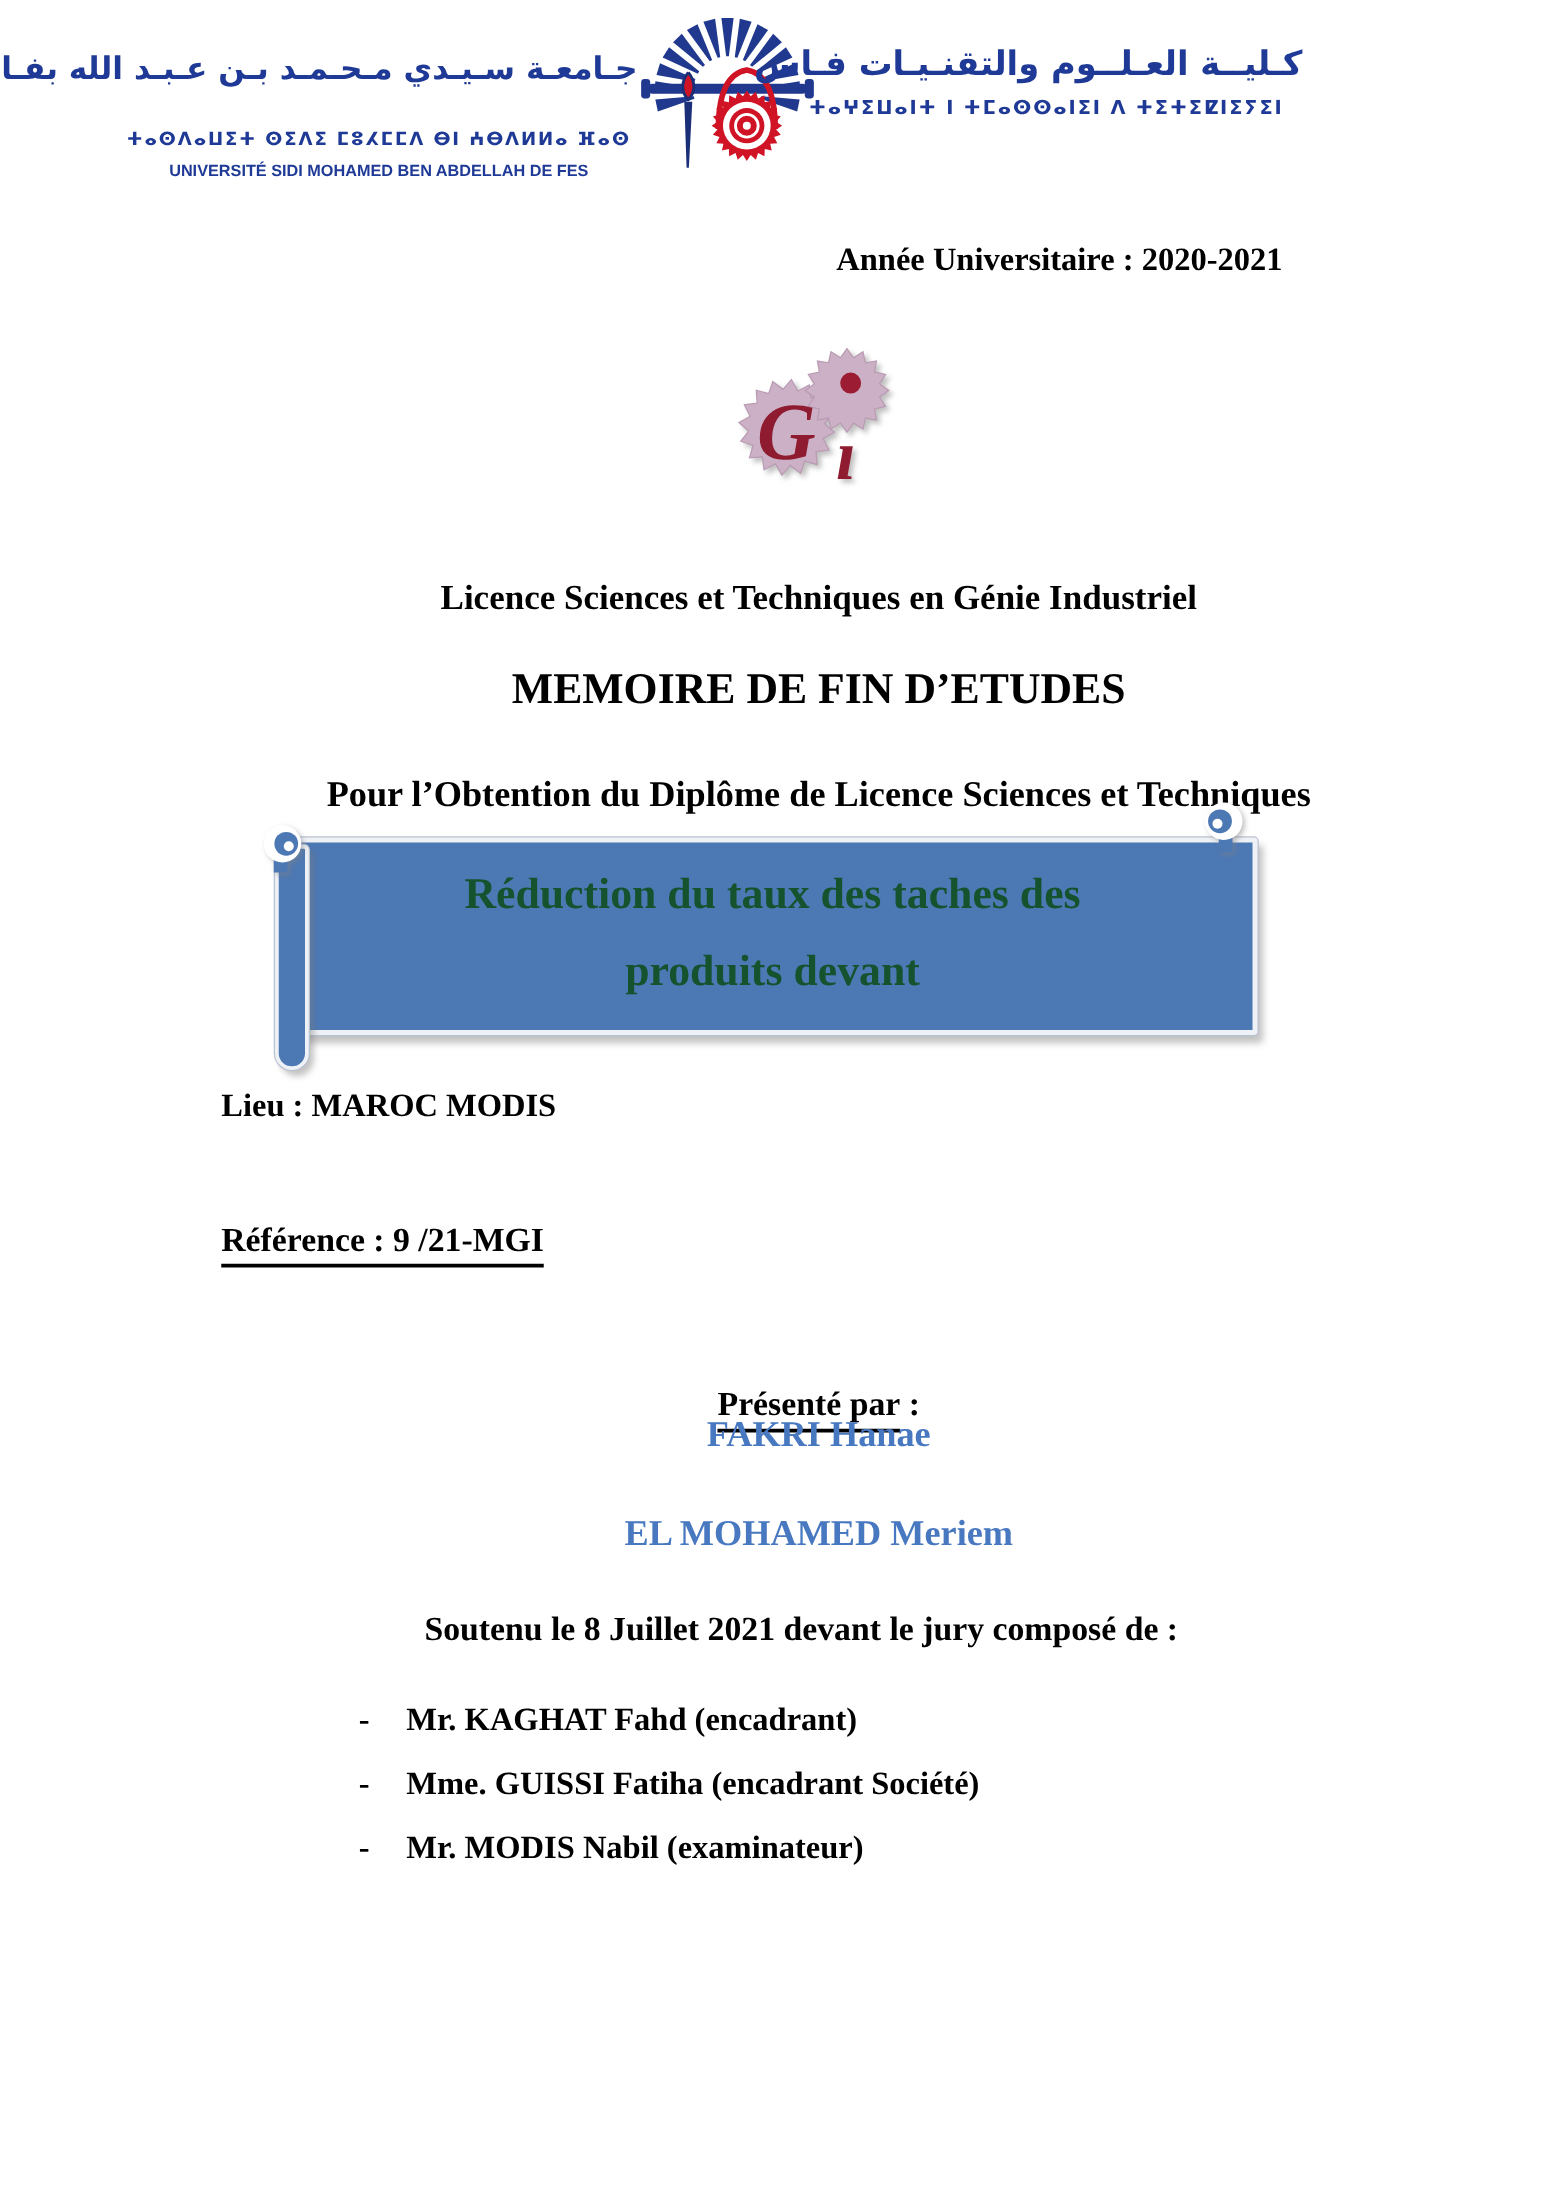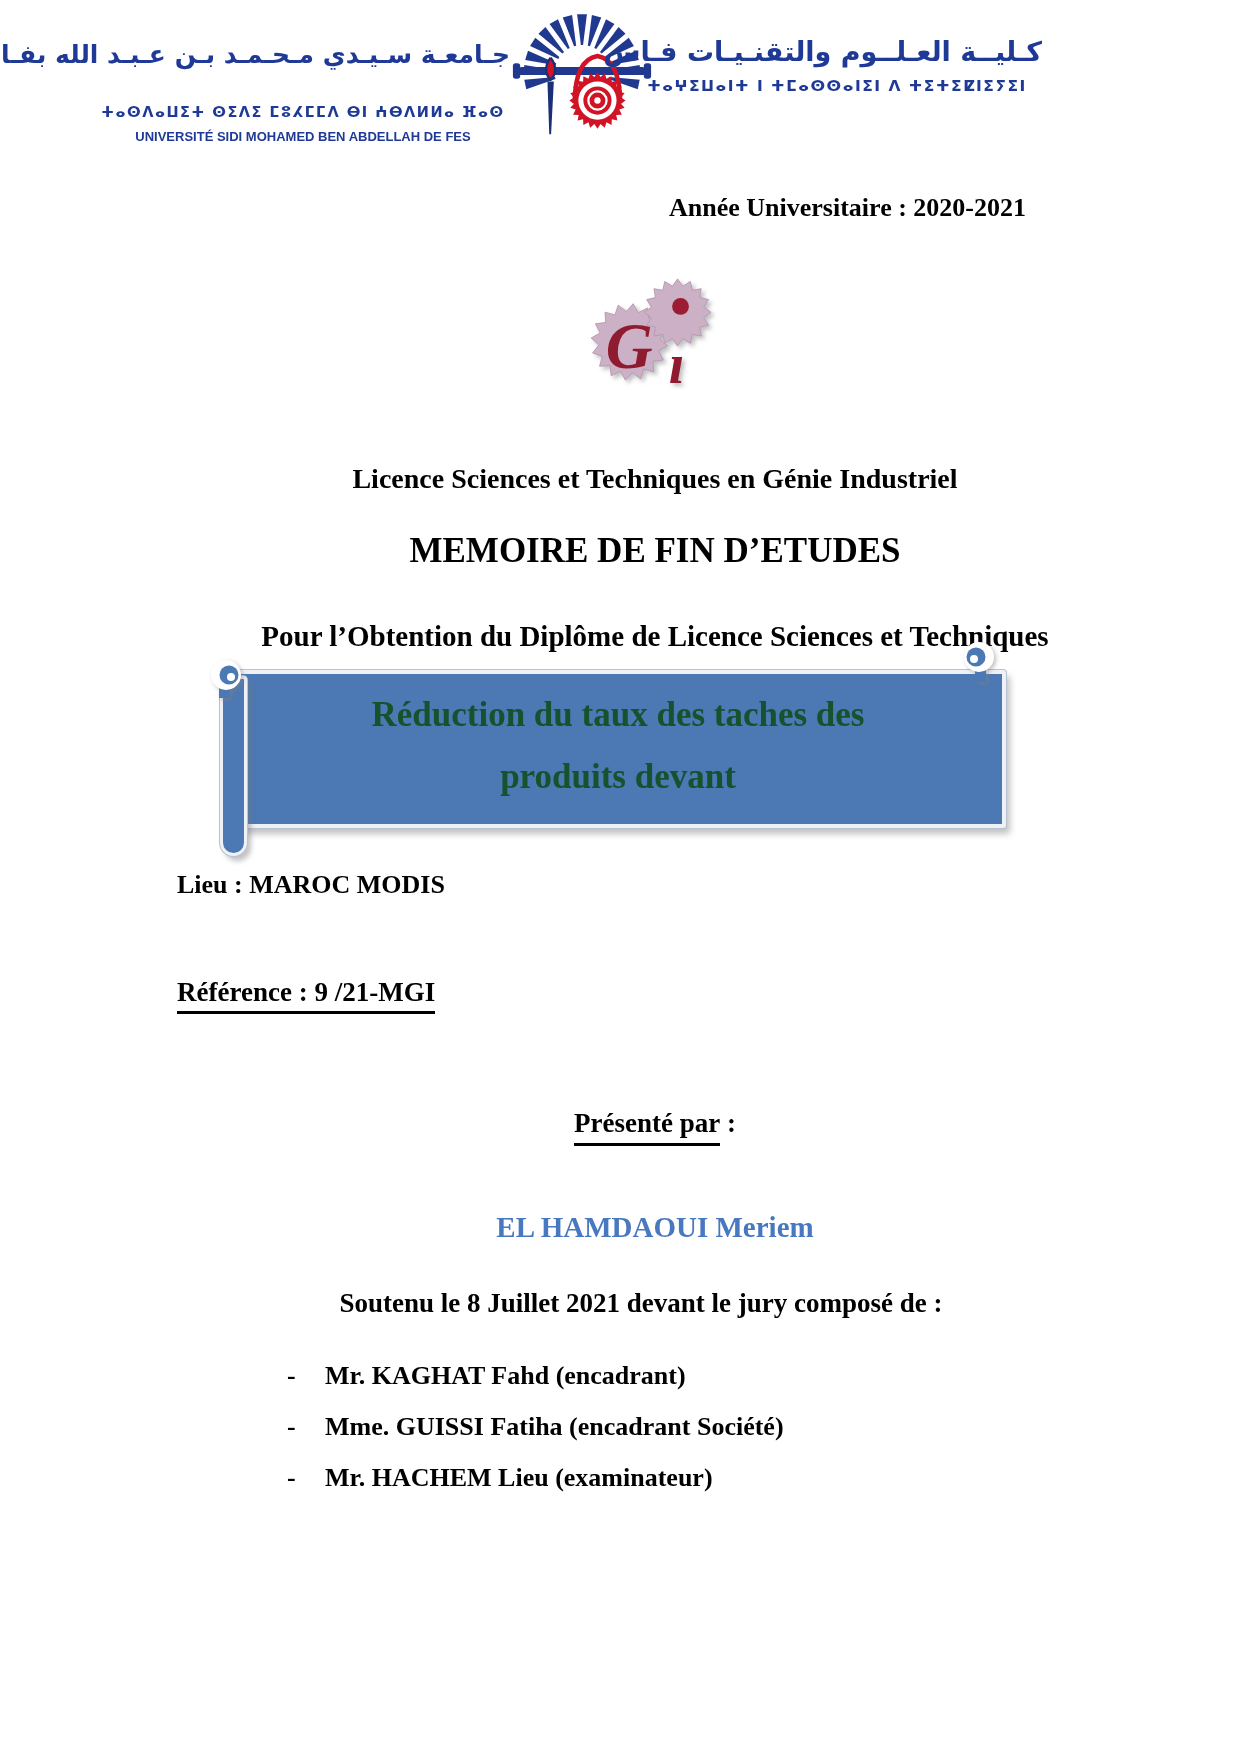"FAKRI Hanae" div.abs { html: none -> <div>FAKRI Hanae</div> }
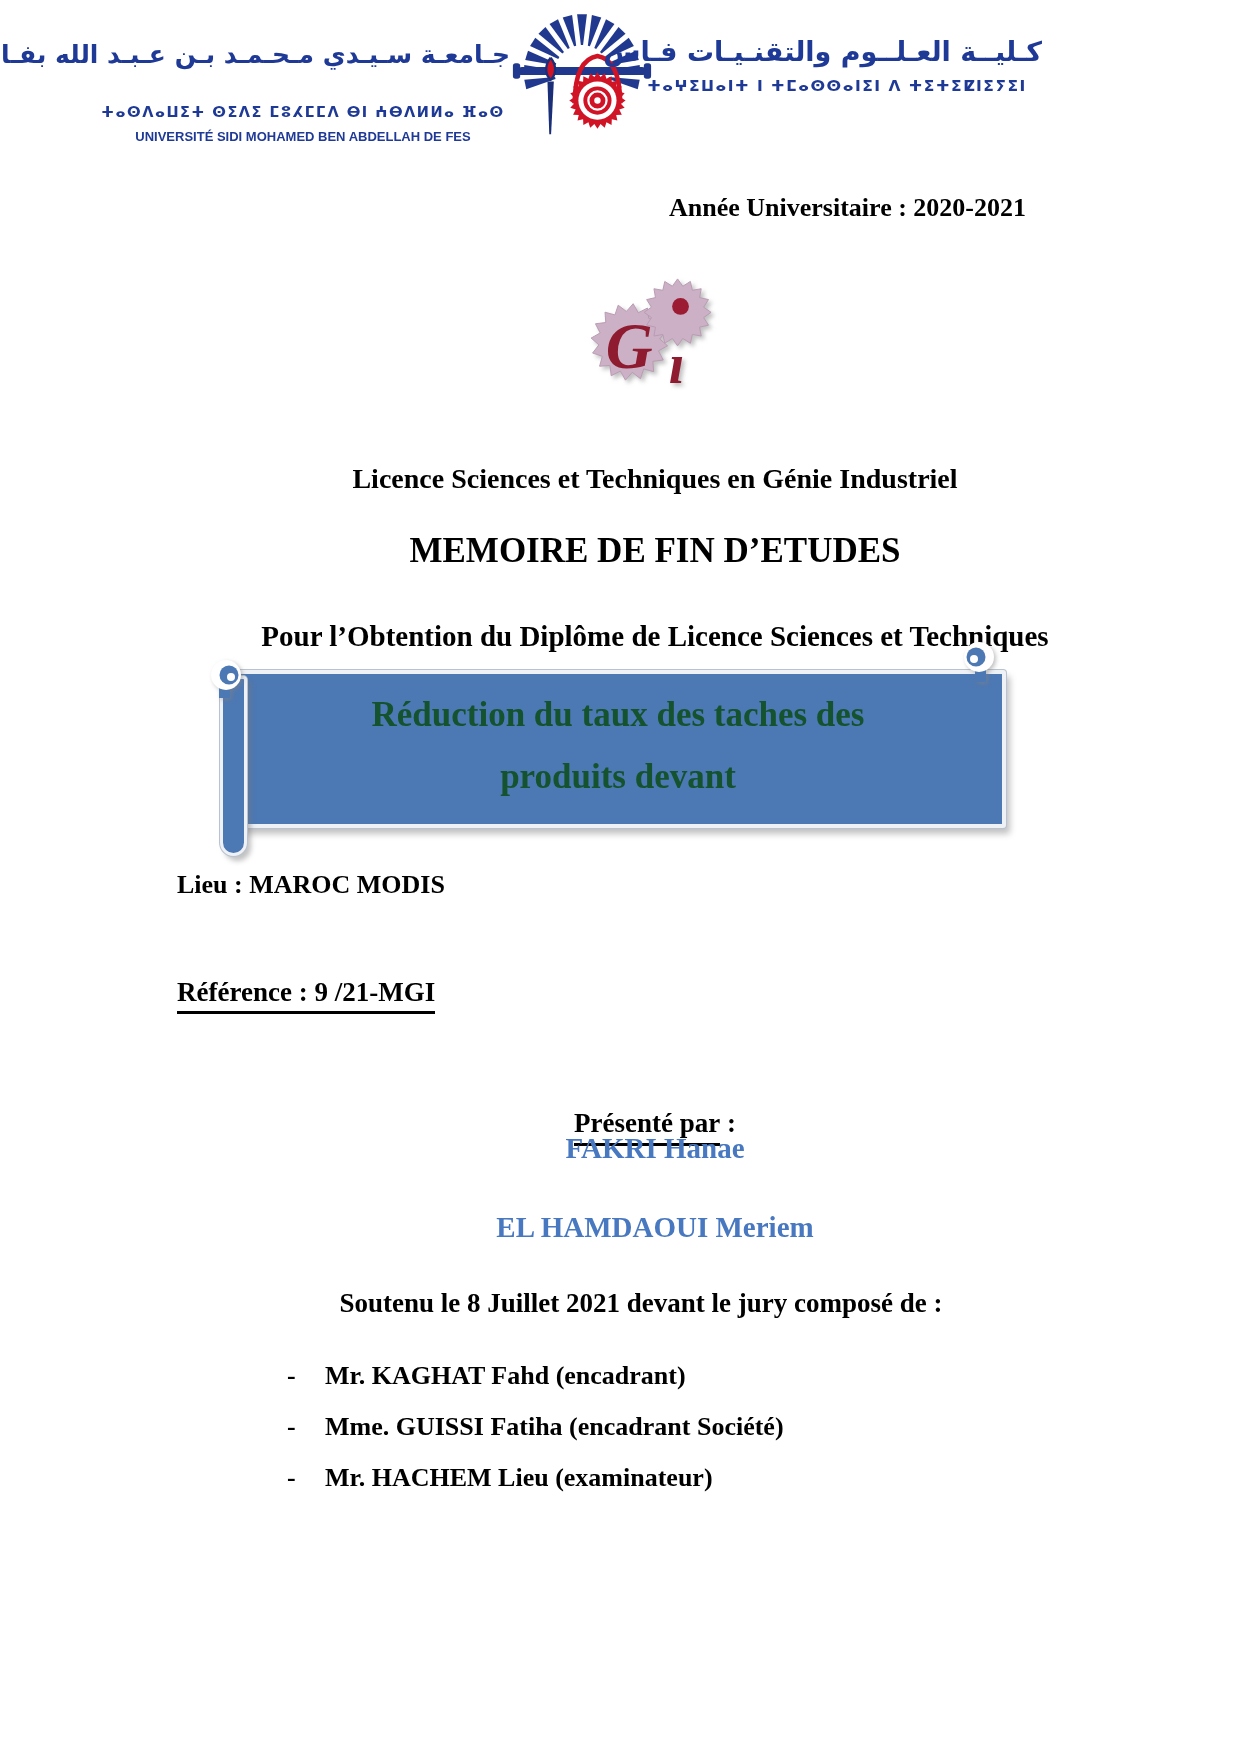"EL HAMDAOUI Meriem" div.abs { text: HAMDAOUI -> MOHAMED }
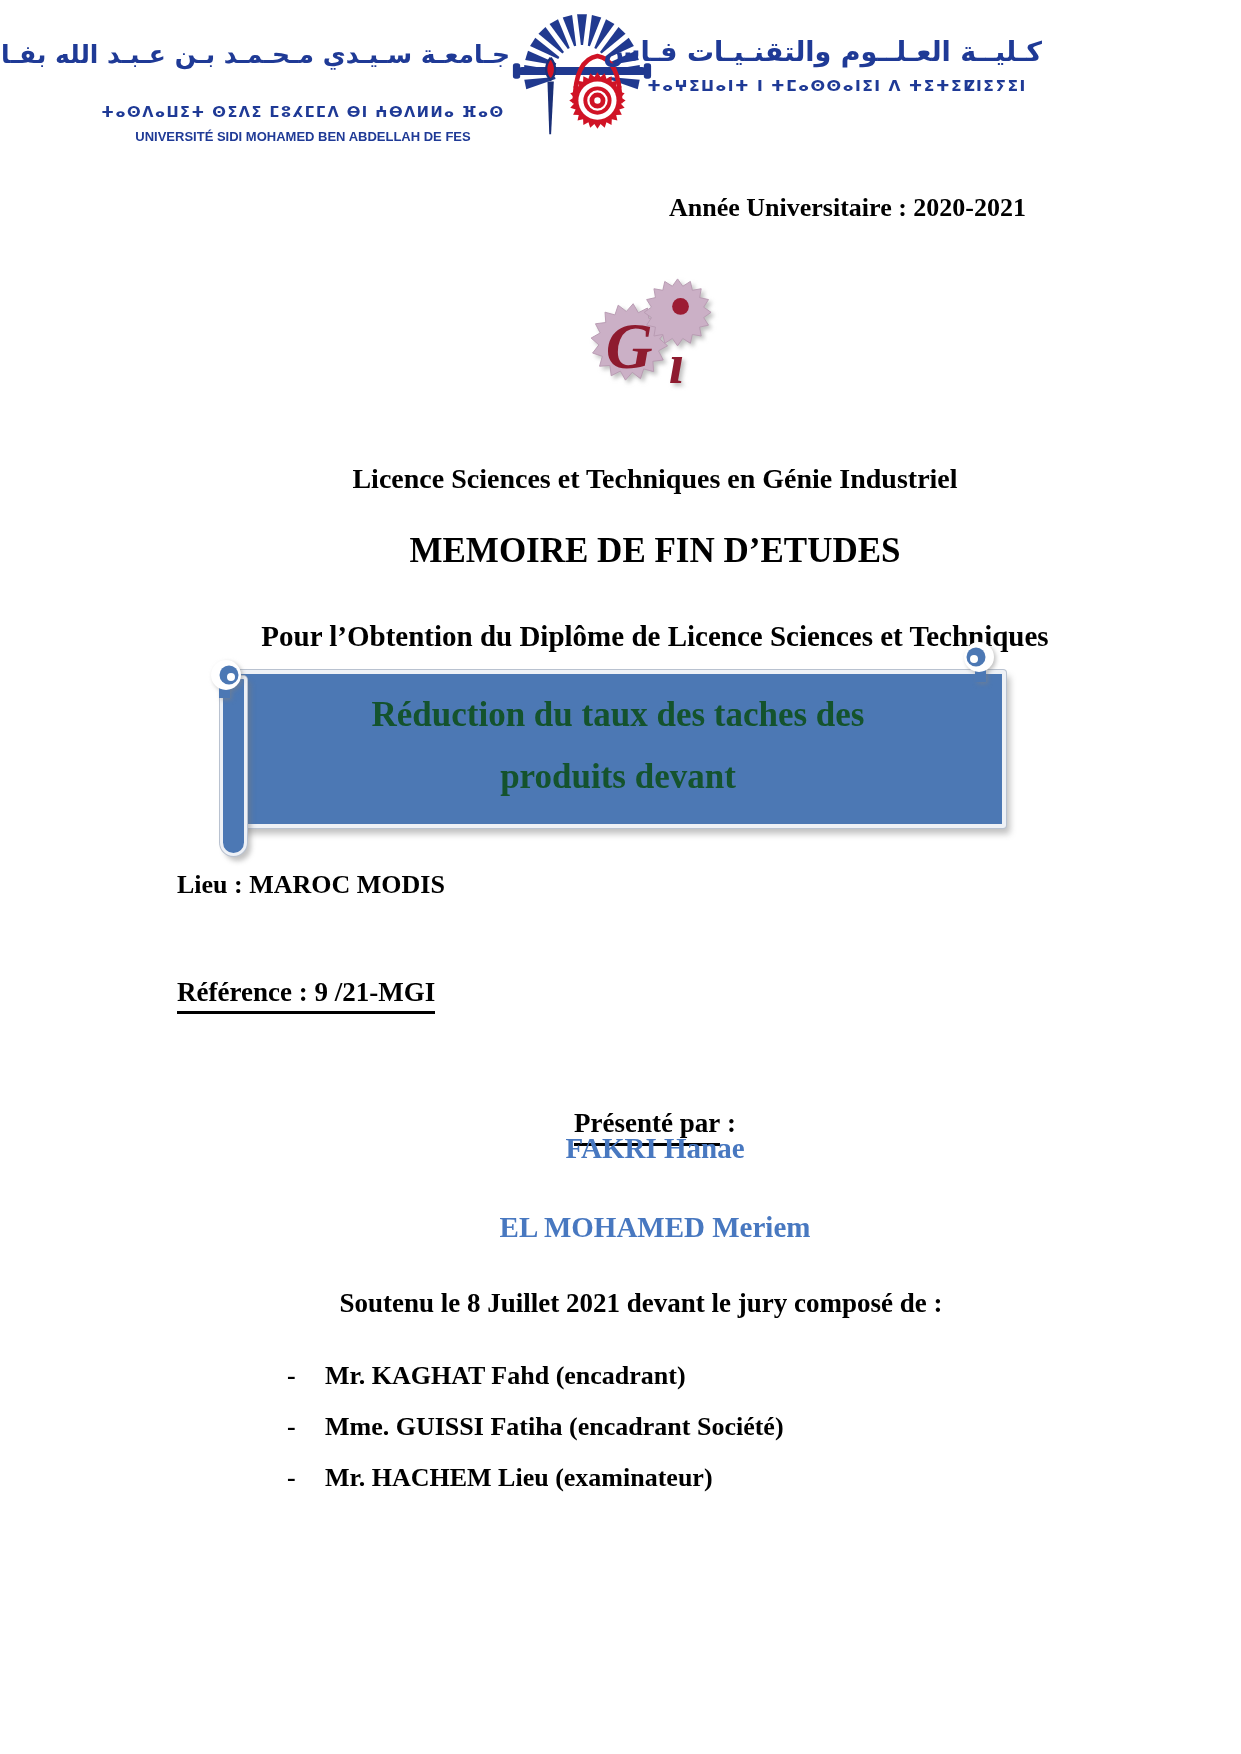"Mr. HACHEM Lieu (examinateur)" span { text: HACHEM Lieu -> MODIS Nabil }
